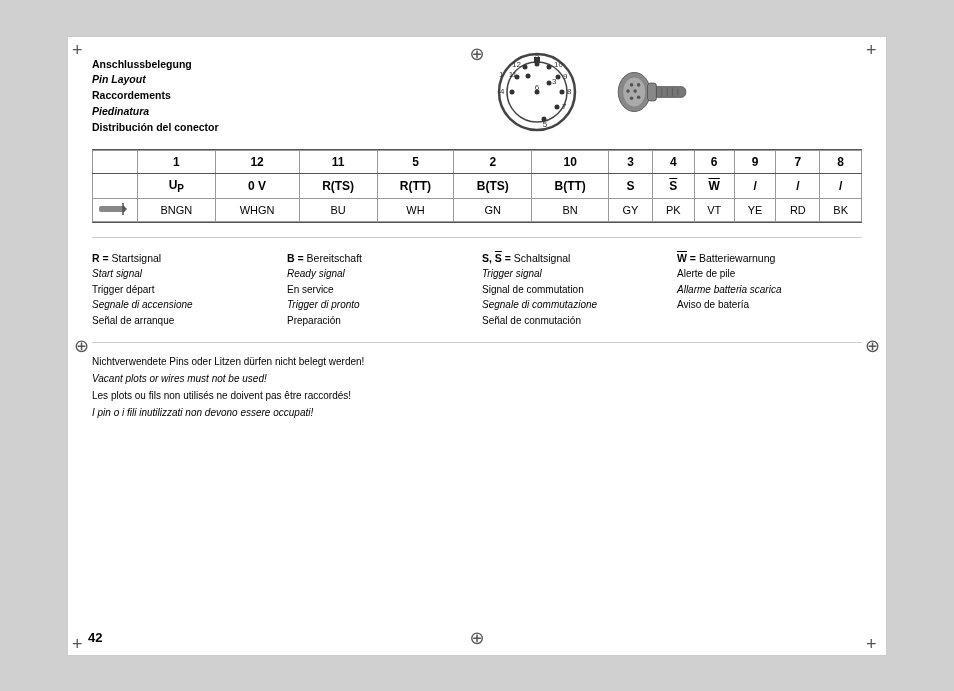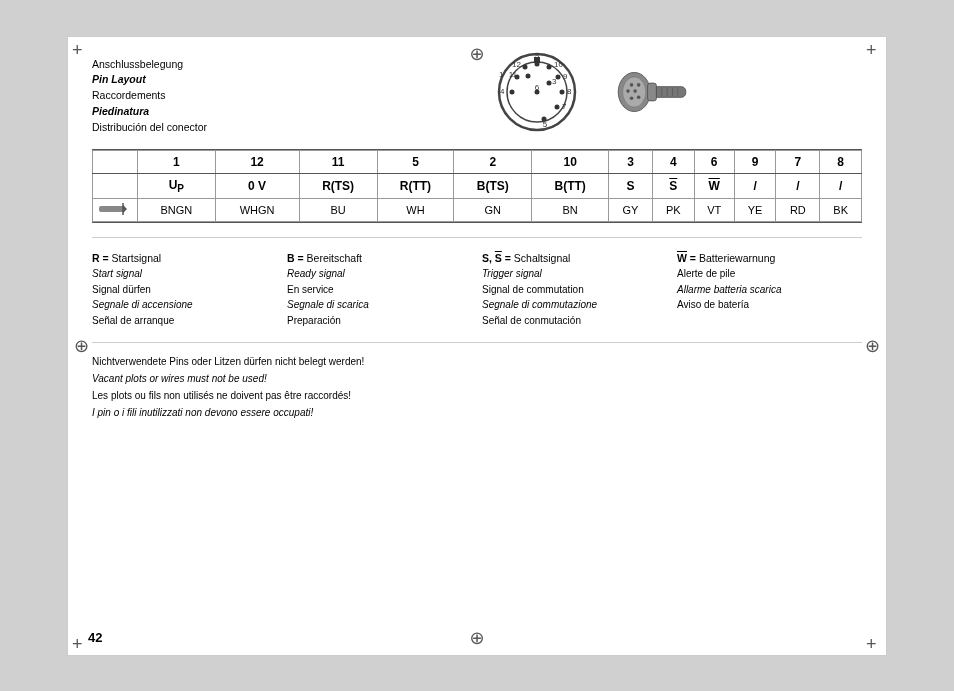"Anschlussbelegung" .header-text p.bold { font-weight: normal -> bold }
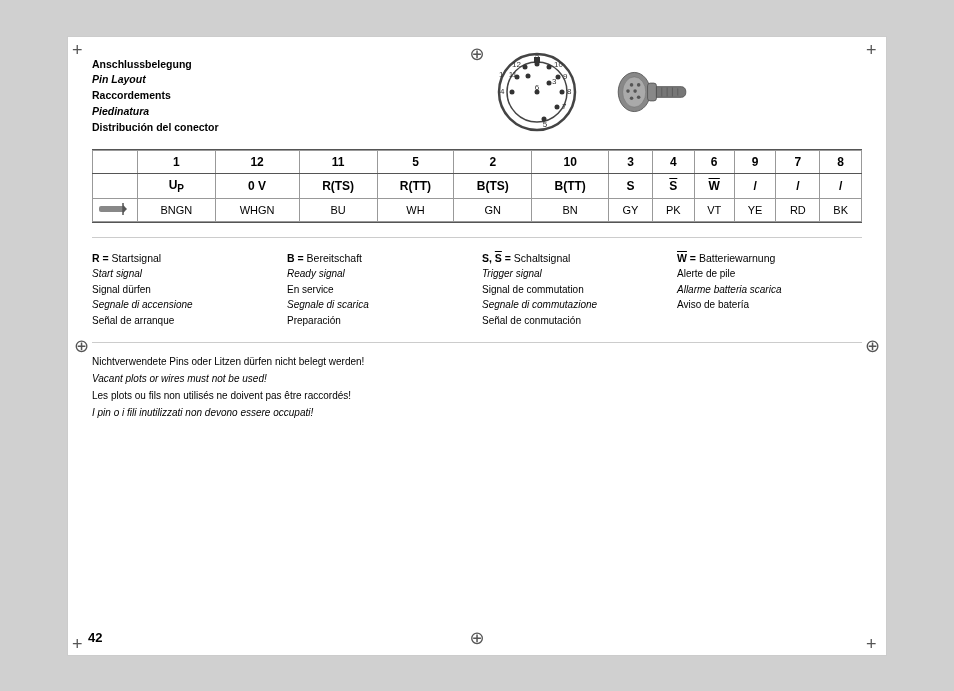"Signal dürfen" div { text: Signal dürfen -> Trigger départ }
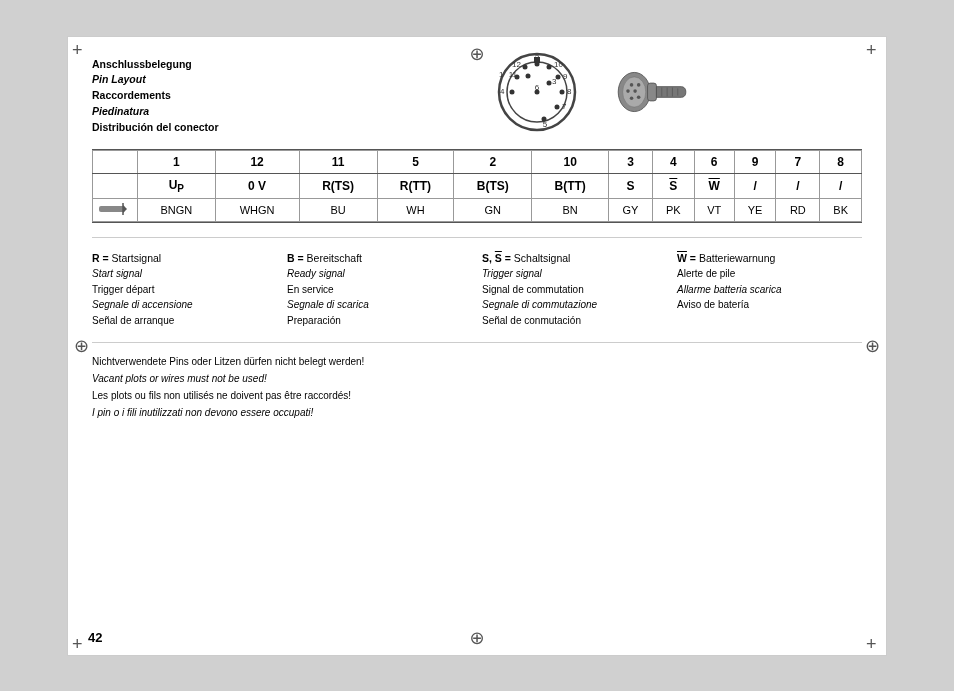"Segnale di scarica" div.italic-line { text: Segnale di scarica -> Trigger di pronto }
